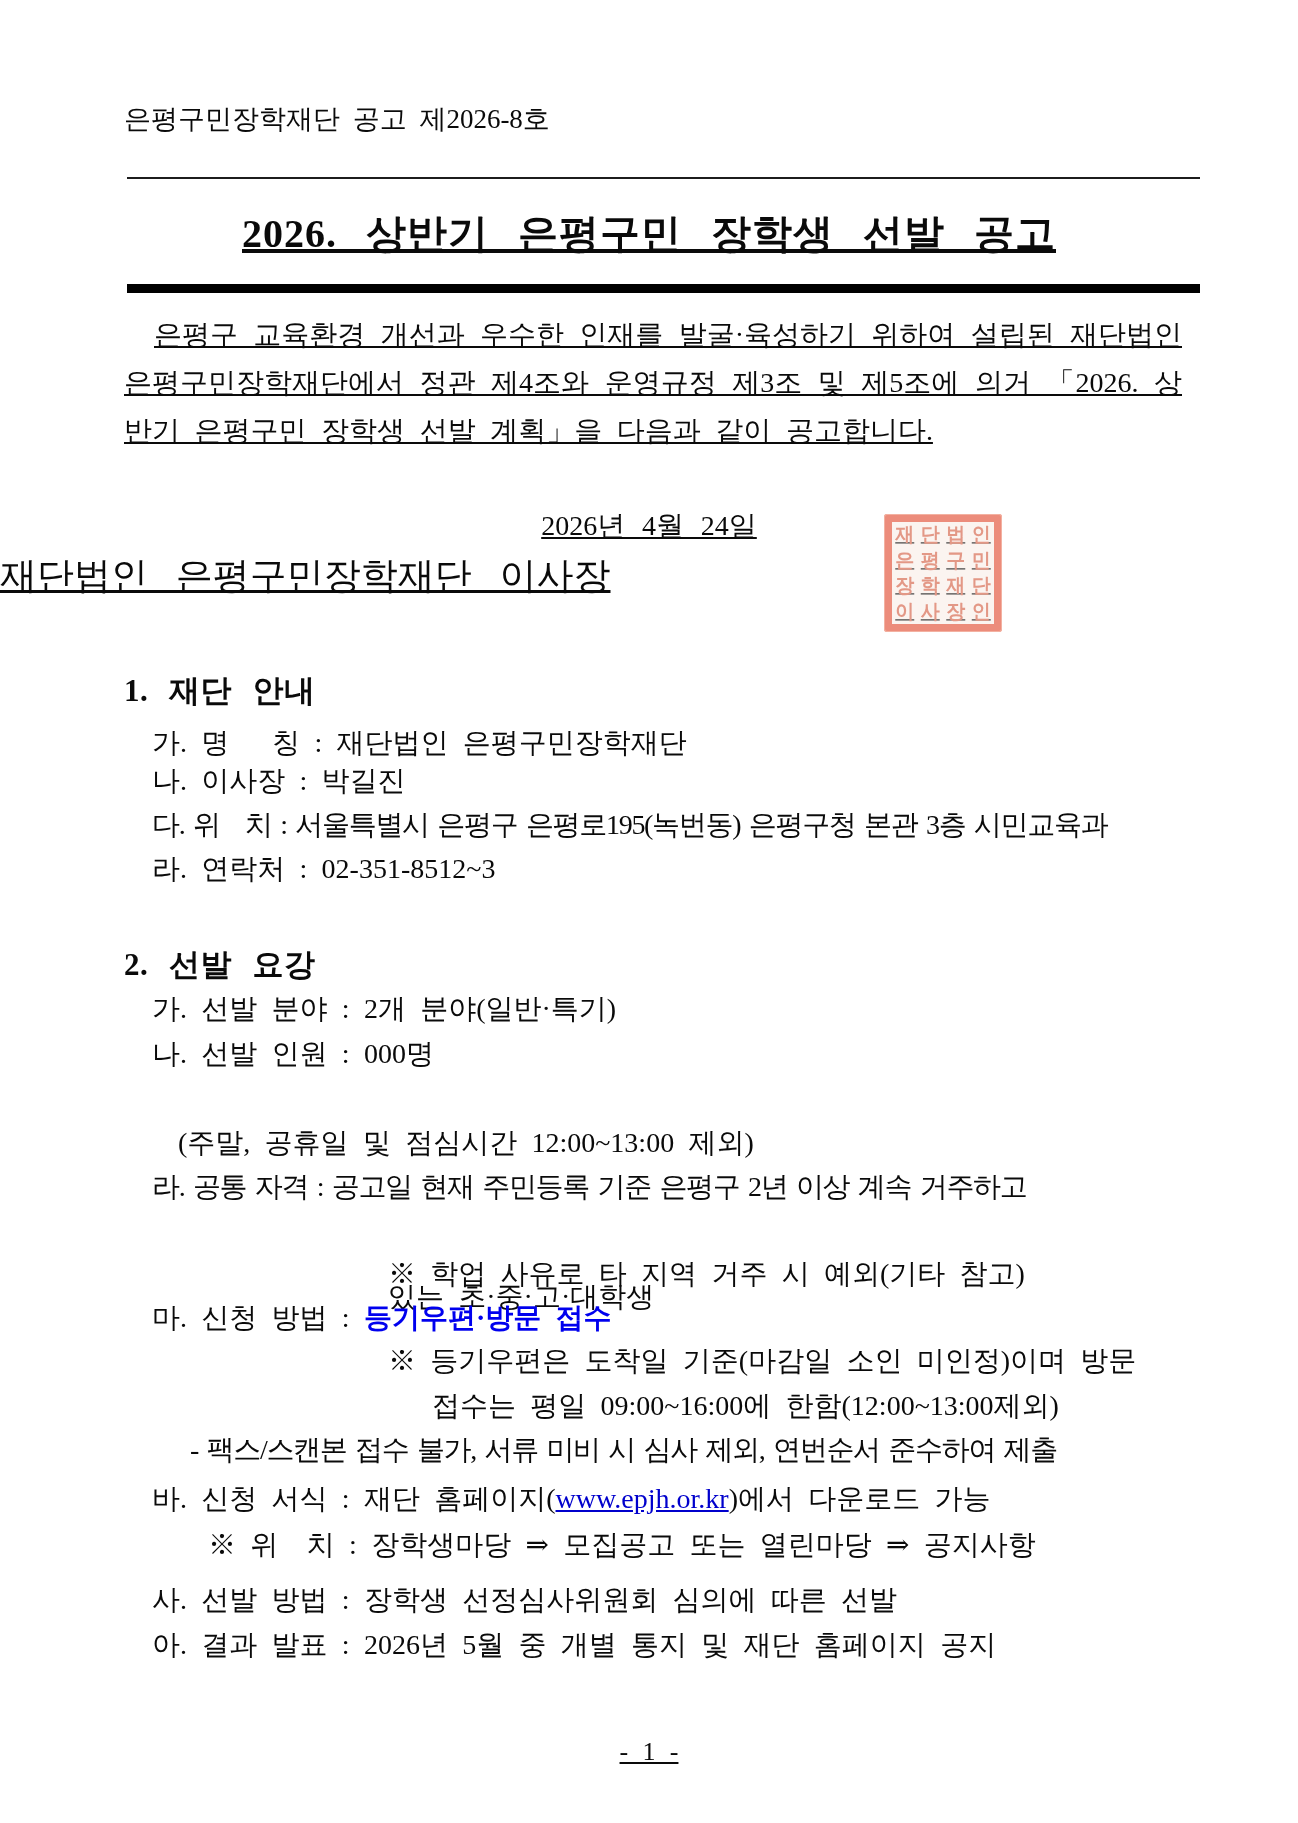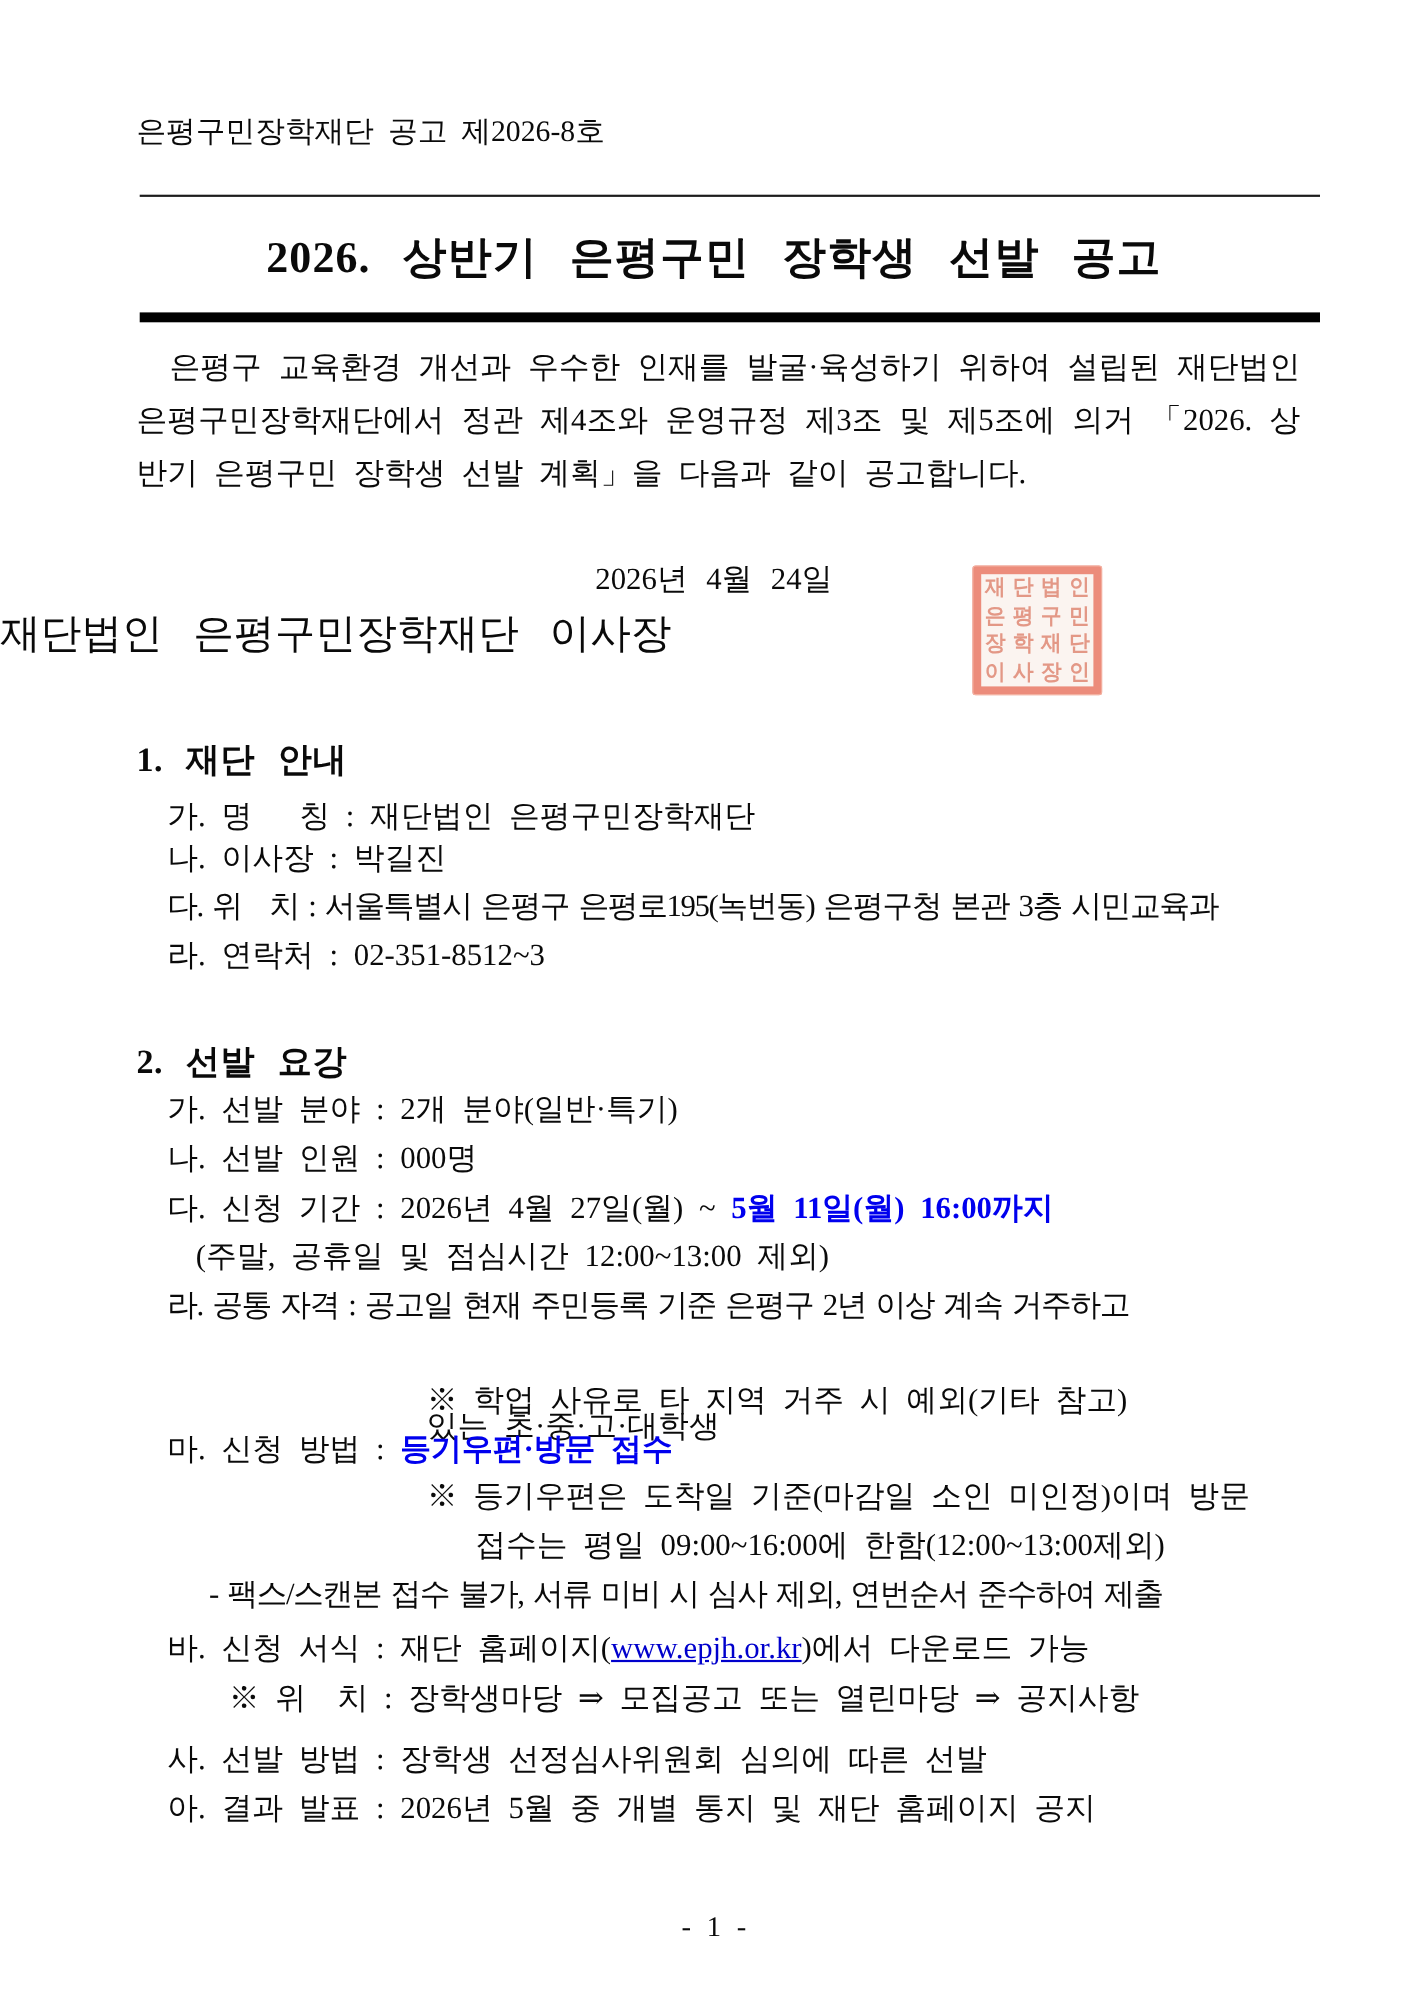"2026. 상반기 은평구민 장학생 선발" .abs { text-decoration: none -> underline }
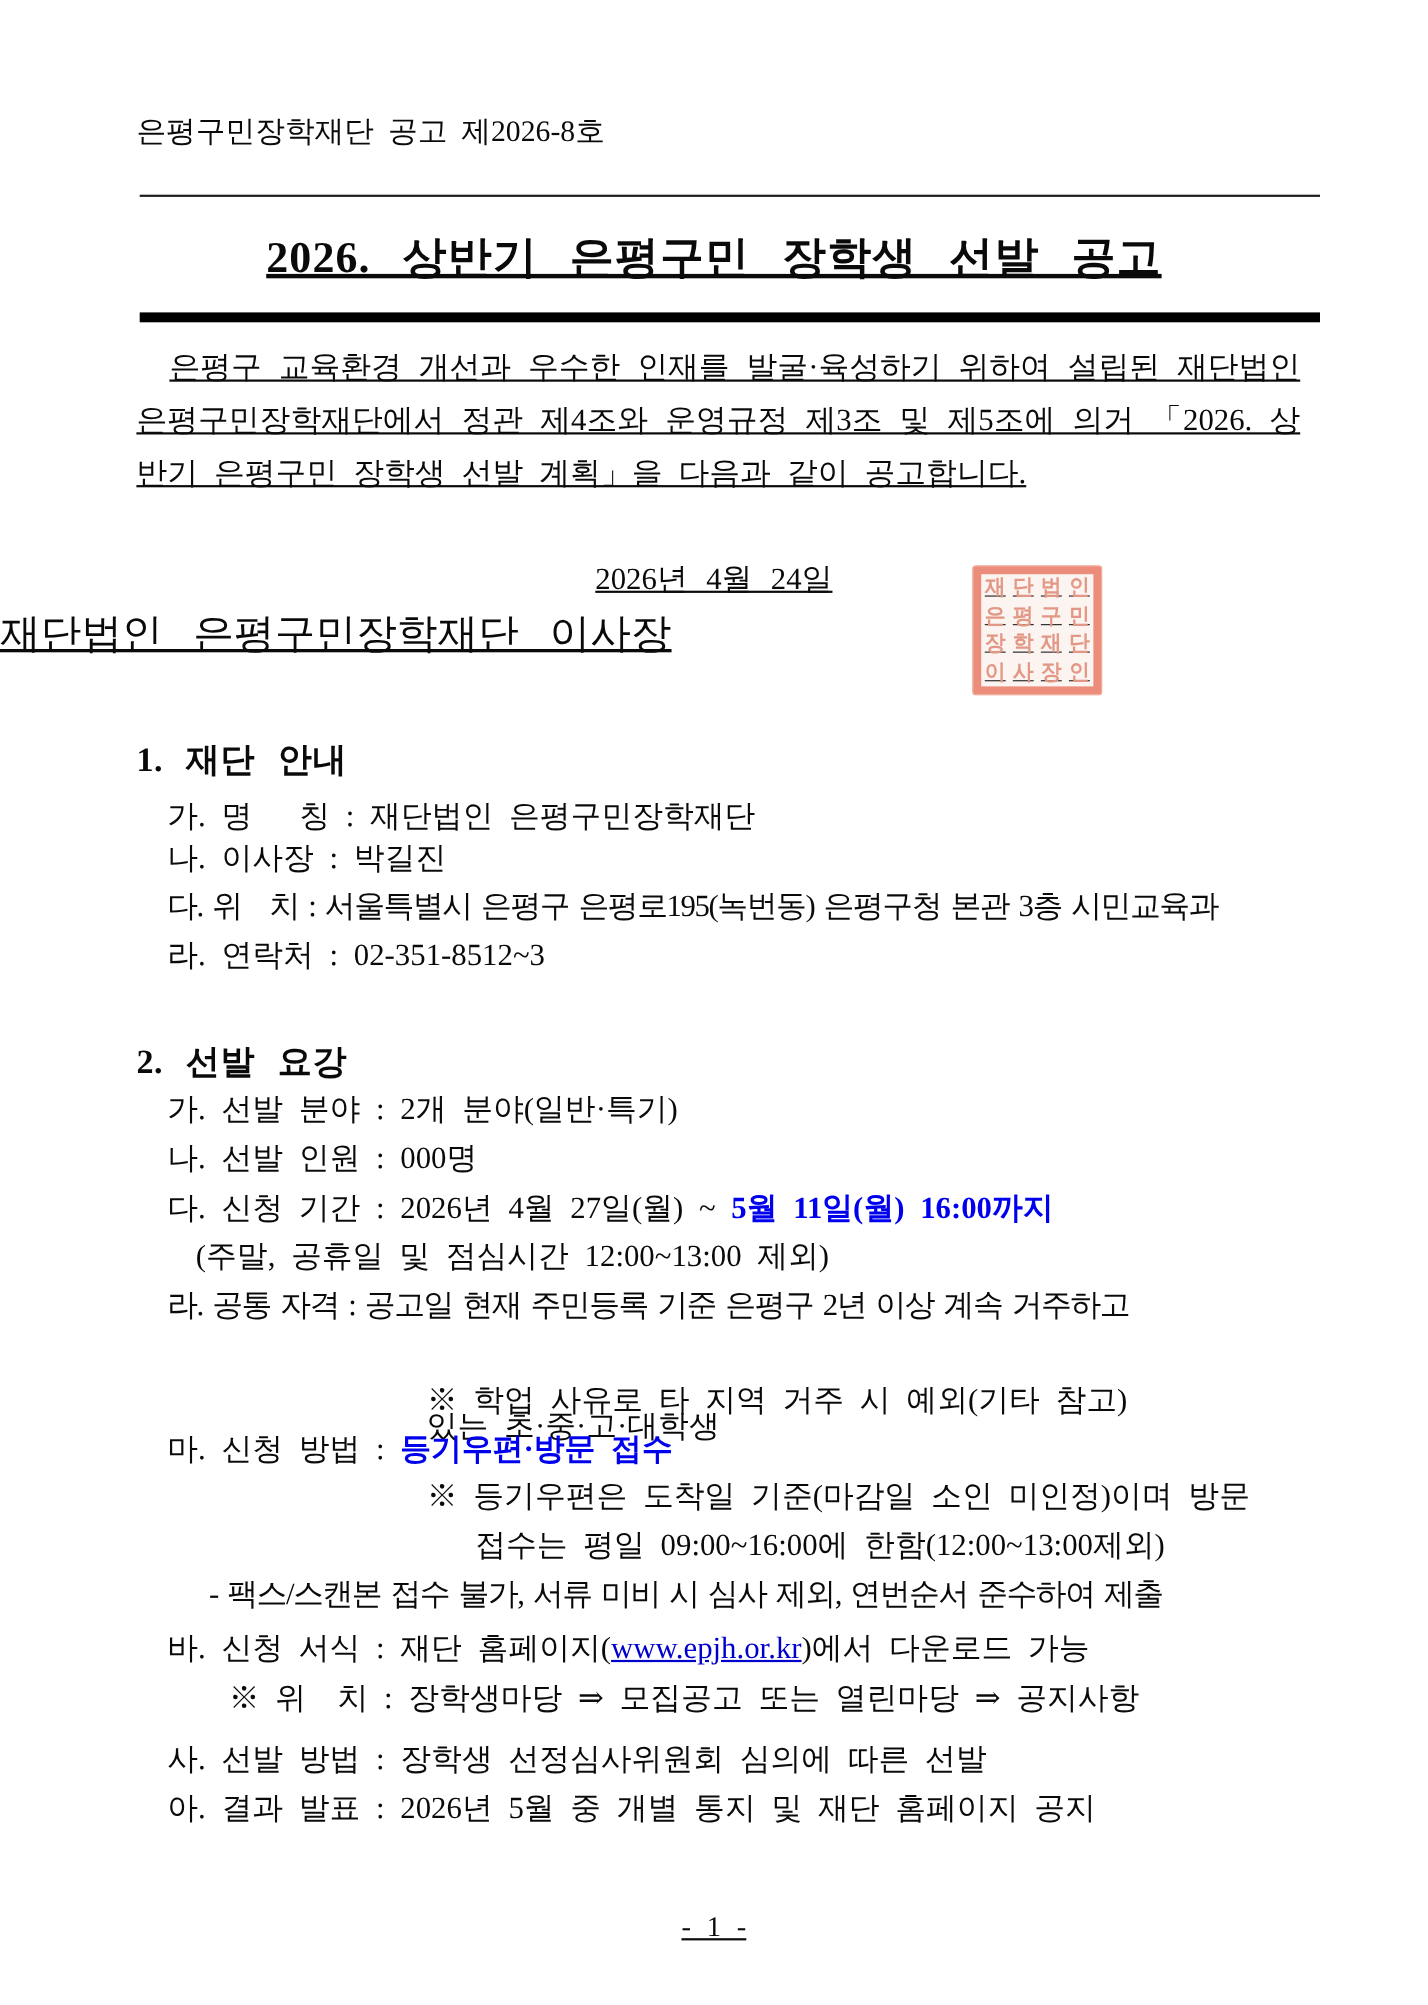"다. 신청 기간 : 2026년" div.line { html: <div><span>다. 신청 기간 : 2026년 4월 27일(월) ~ </span><span>5월 11일(월) 16:00까지</span></div> -> none }
